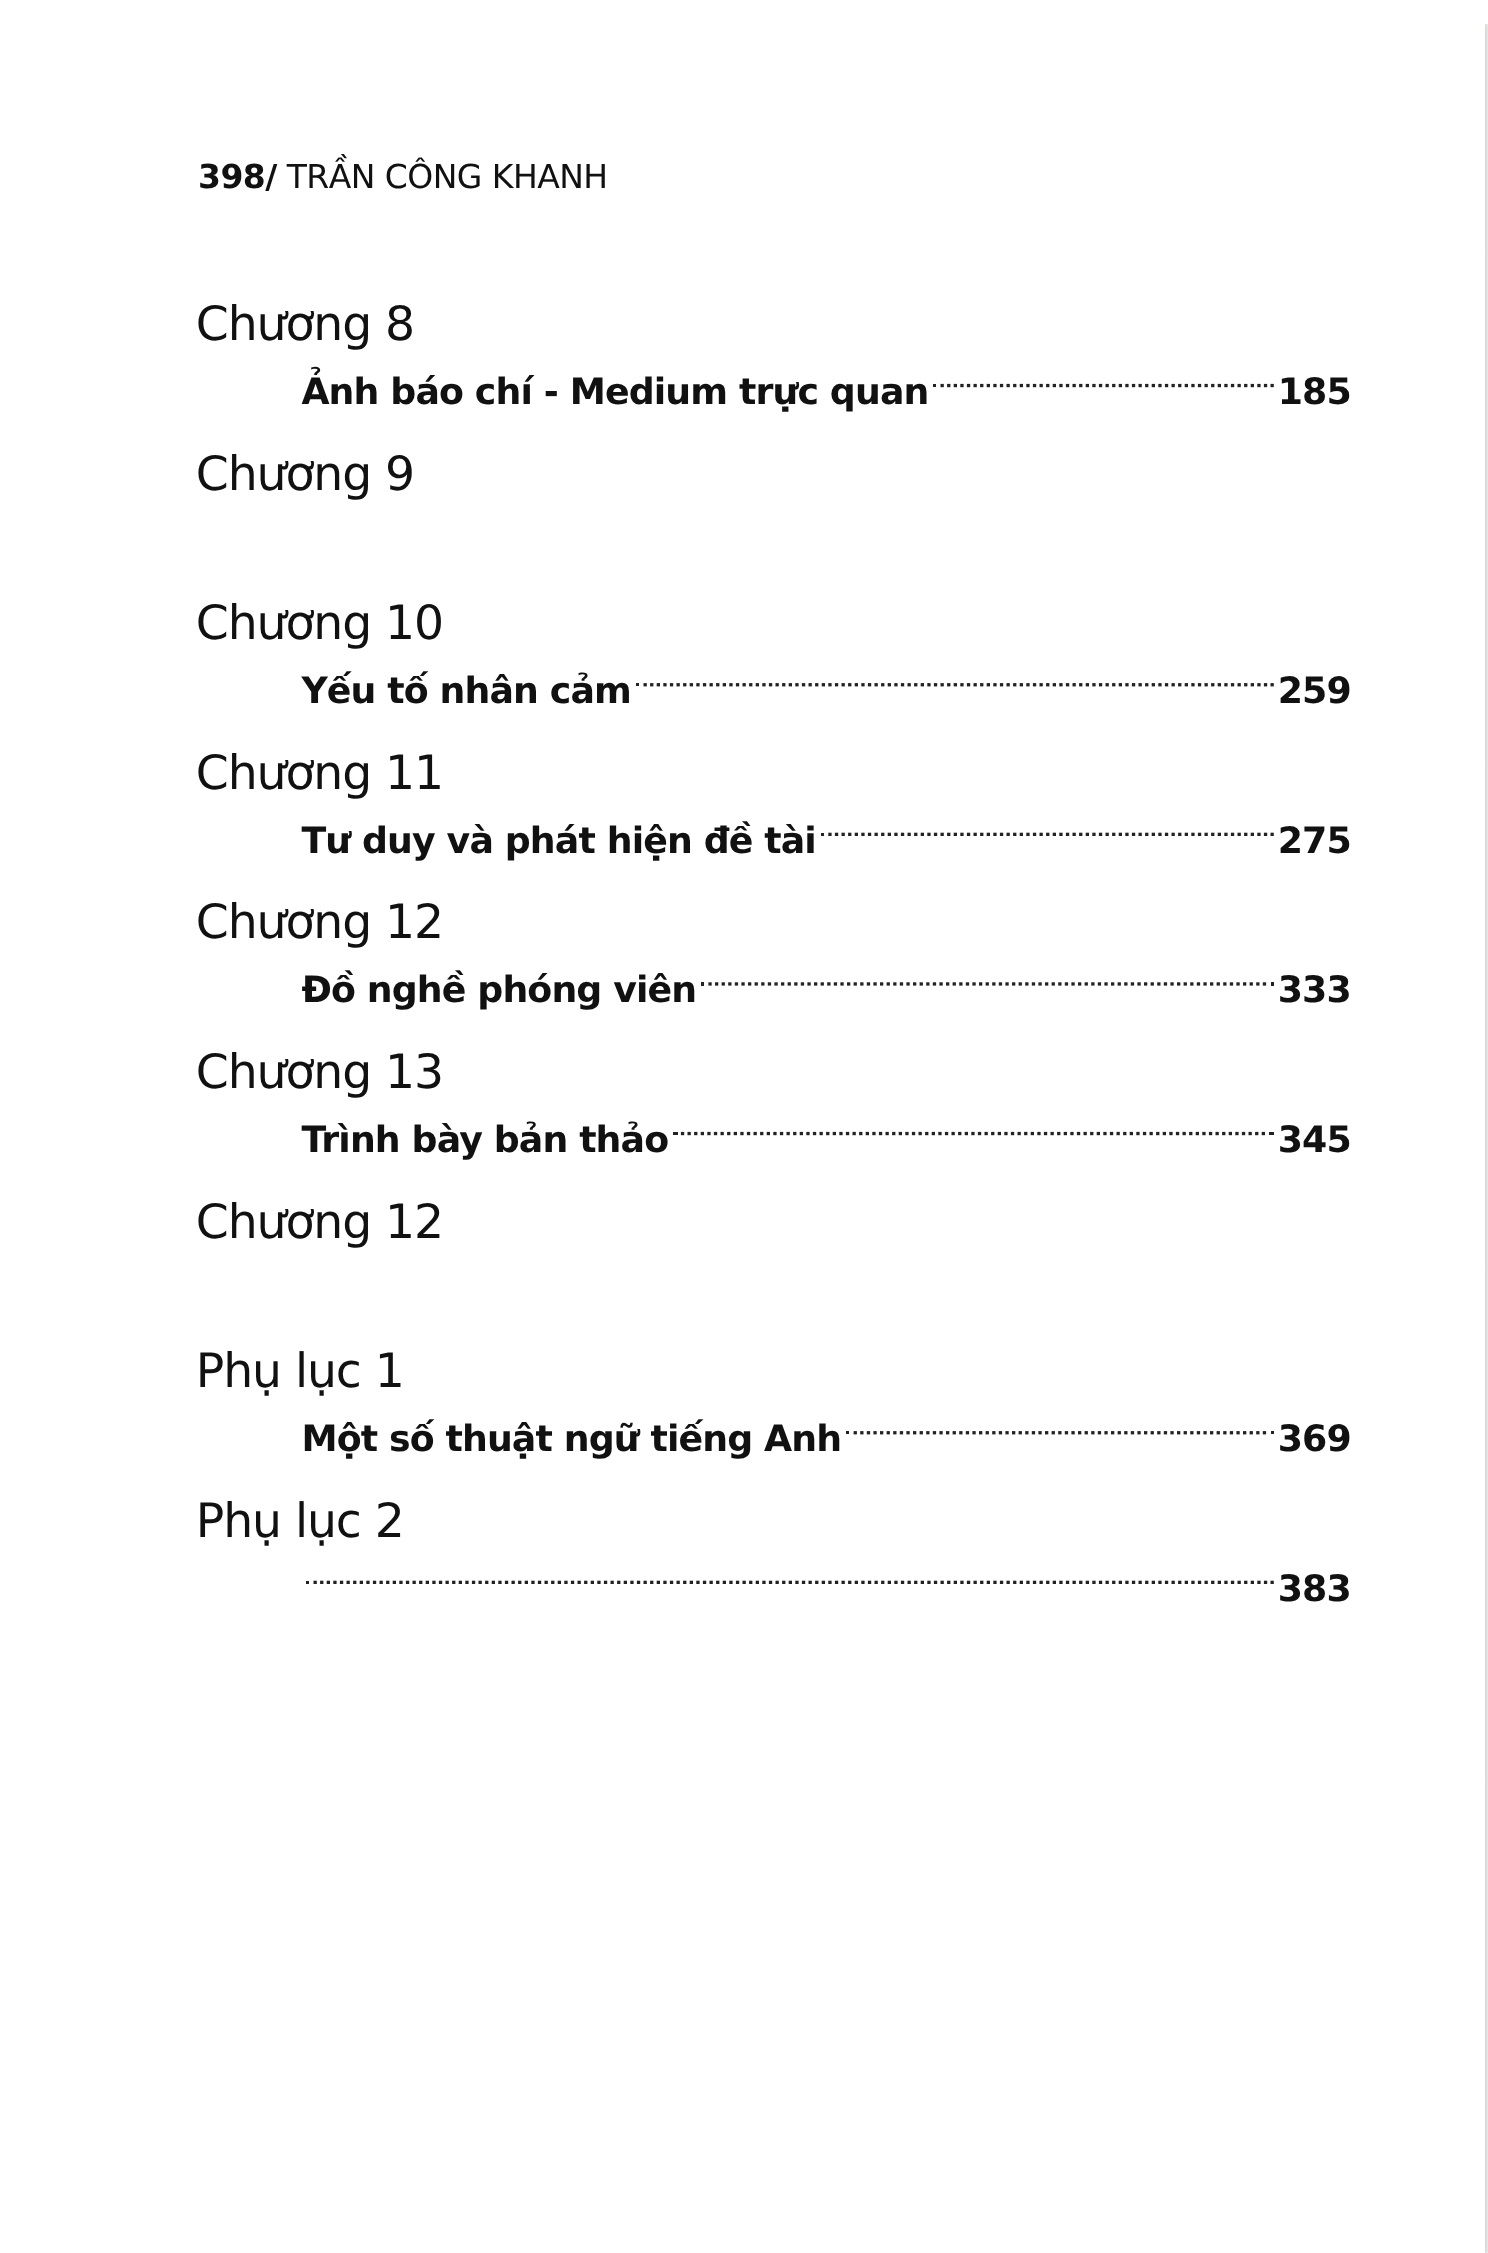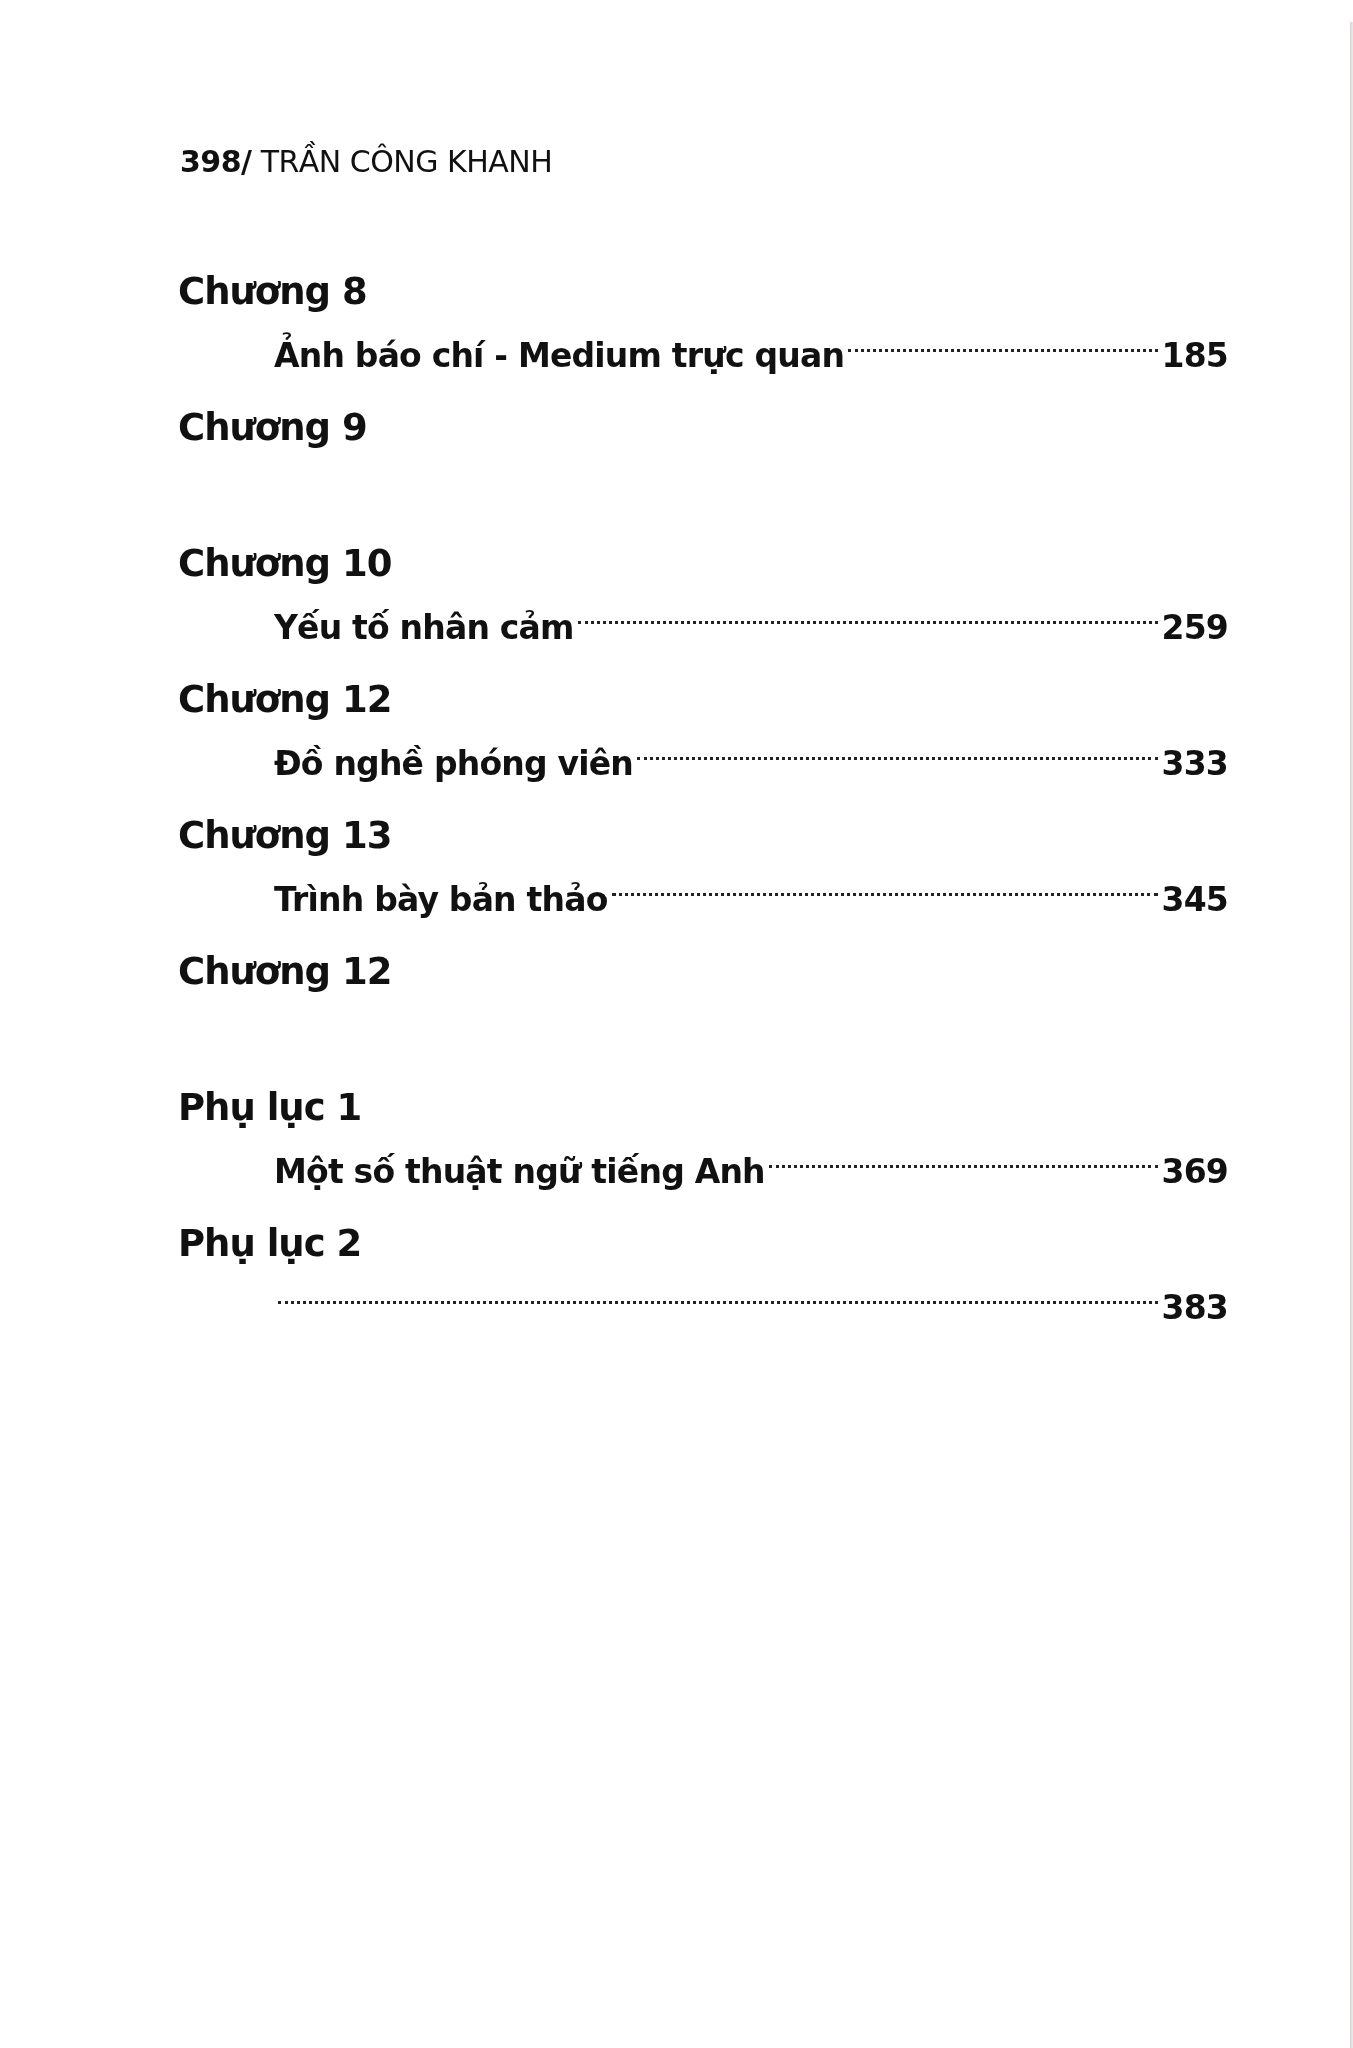"Chương 8" .chapter-label { font-size: 37px -> 43px; font-weight: bold -> normal }
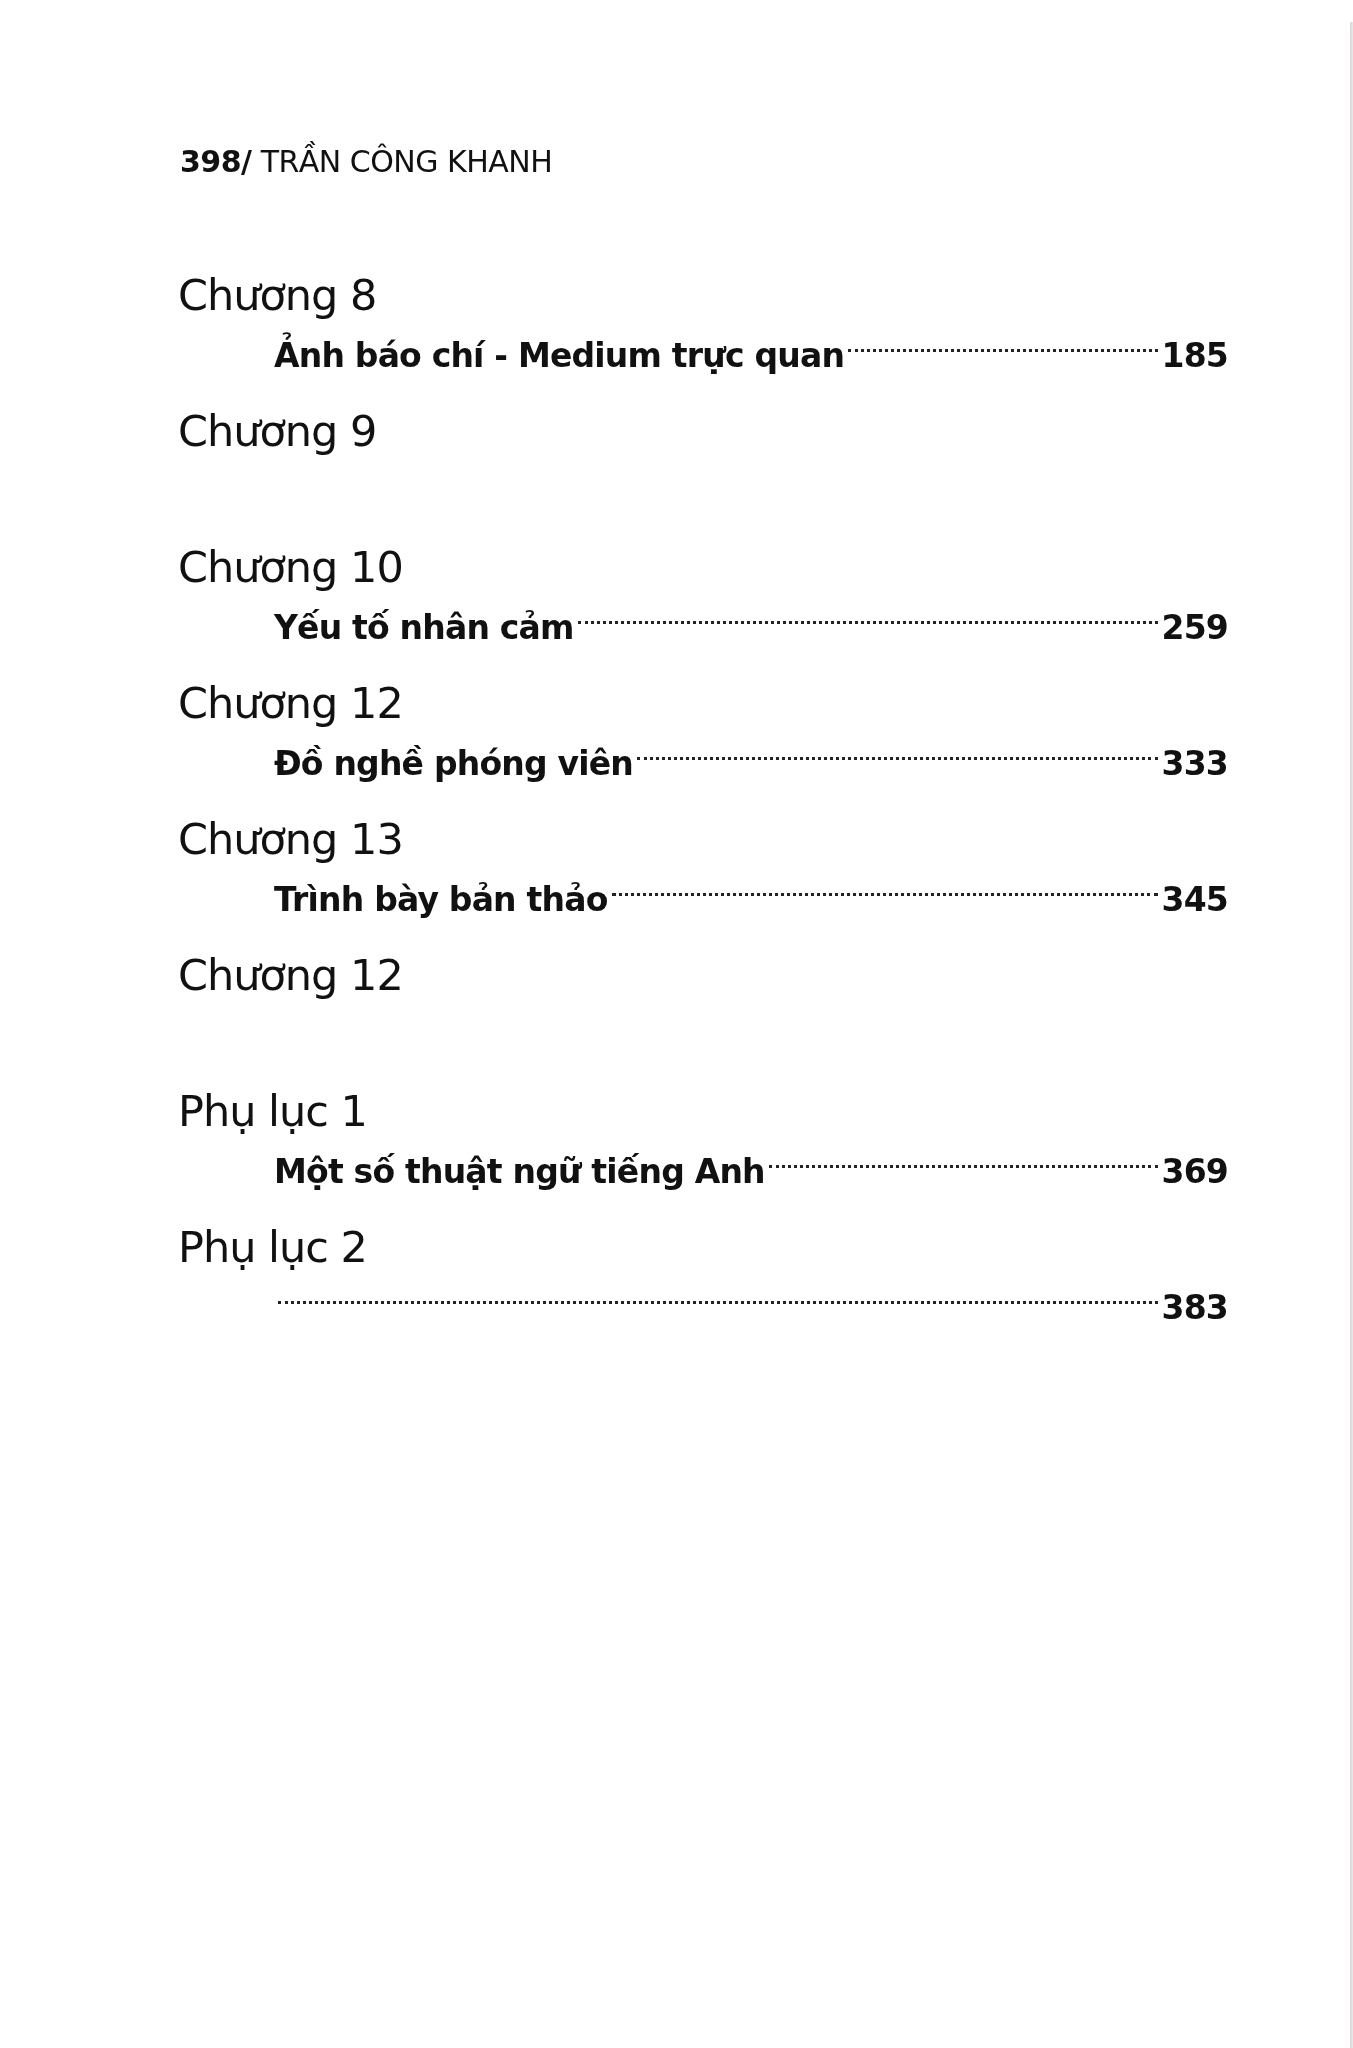"Chương 11" div.toc-entry { html: none -> <div> <div>Chương 11</div> <div> <span>Tư duy và phát hiện đề tài</span> <span></span> <span>275</span> </div> </div> }
